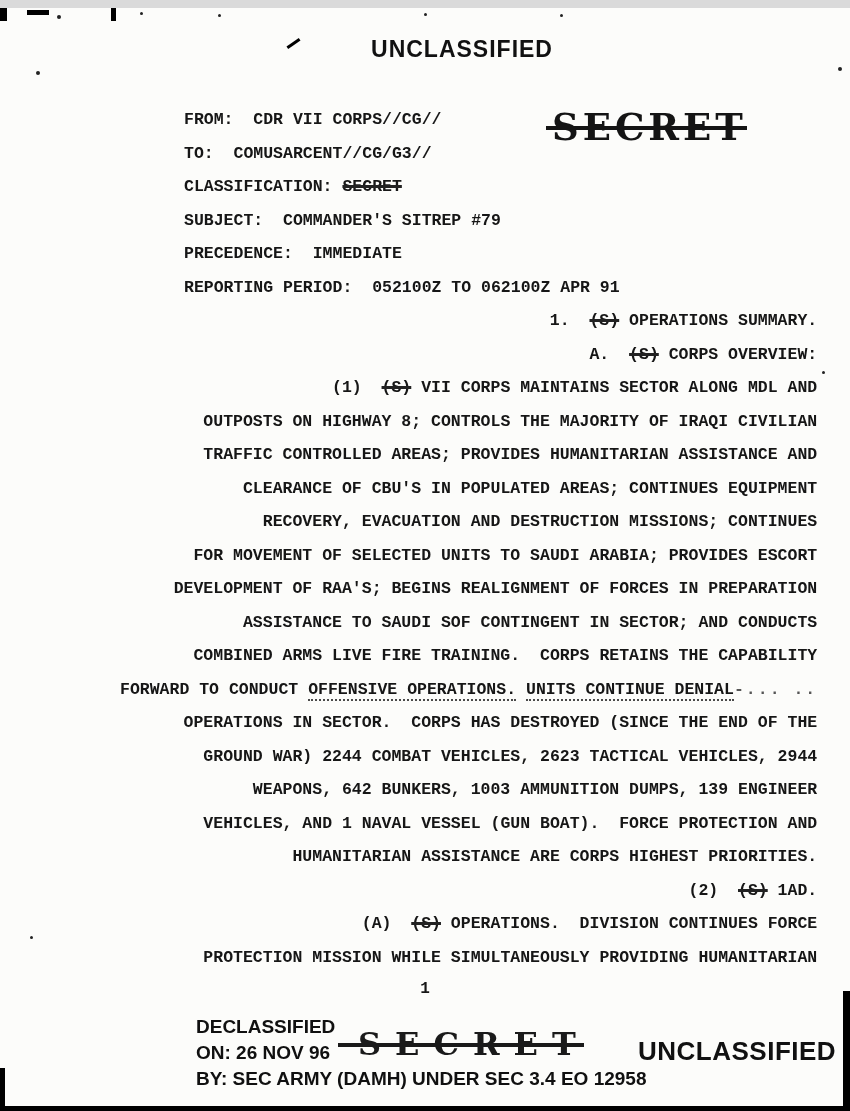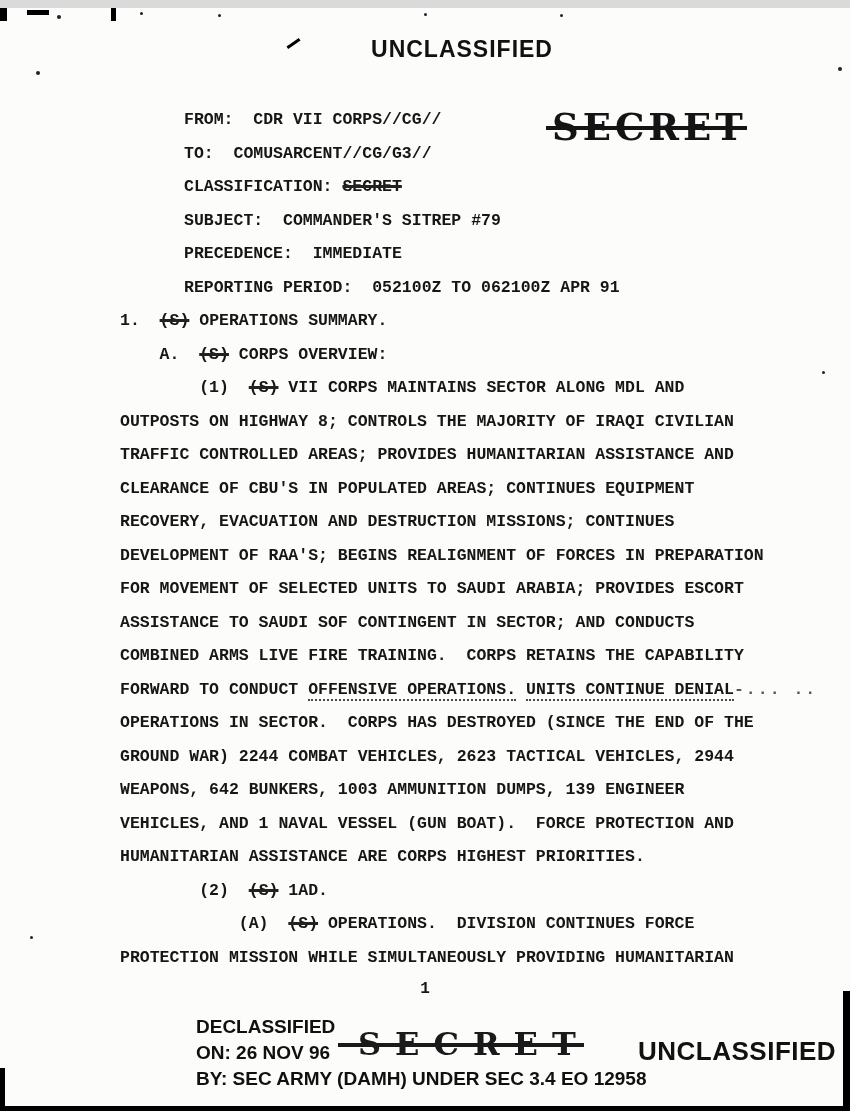"1. (S) OPERATIONS SUMMARY." .body-text { text-align: none -> right }
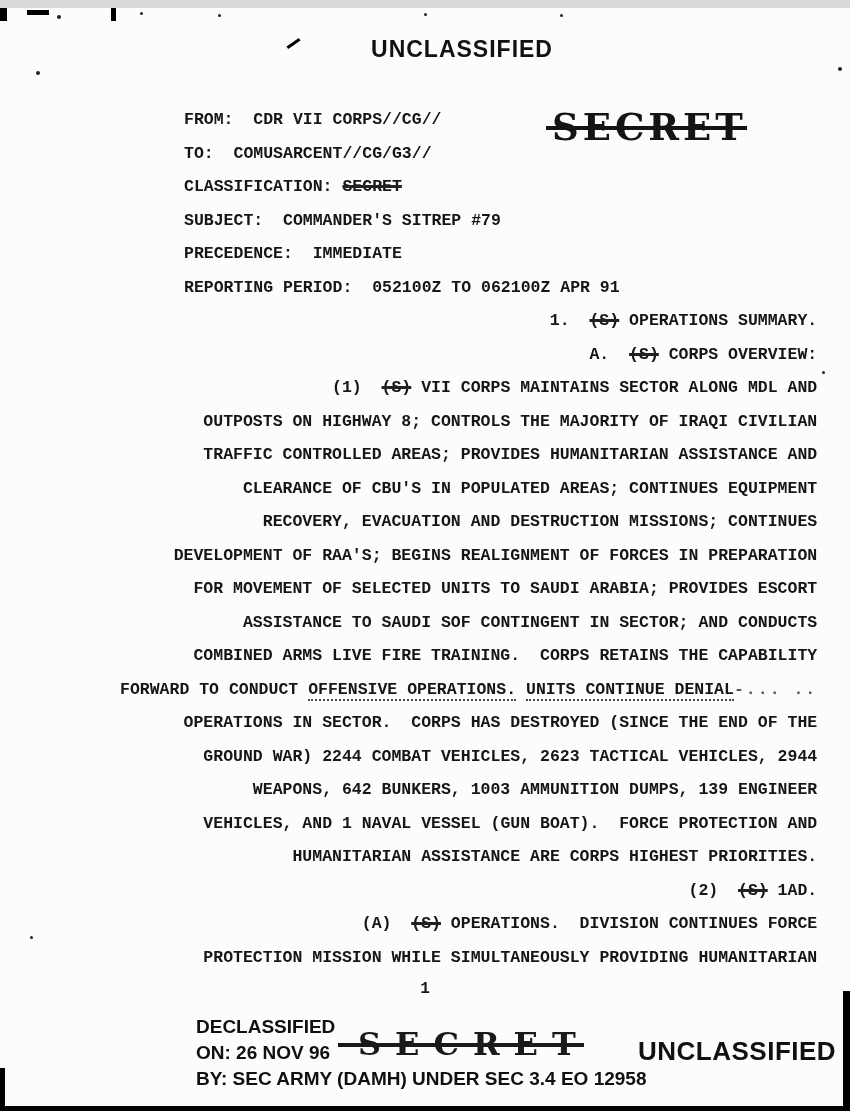"DEVELOPMENT OF RAA'S; BEGINS REALIGNMENT" div.tline { order: before "FOR MOVEMENT OF SELECTED UNITS" -> after "FOR MOVEMENT OF SELECTED UNITS" }
